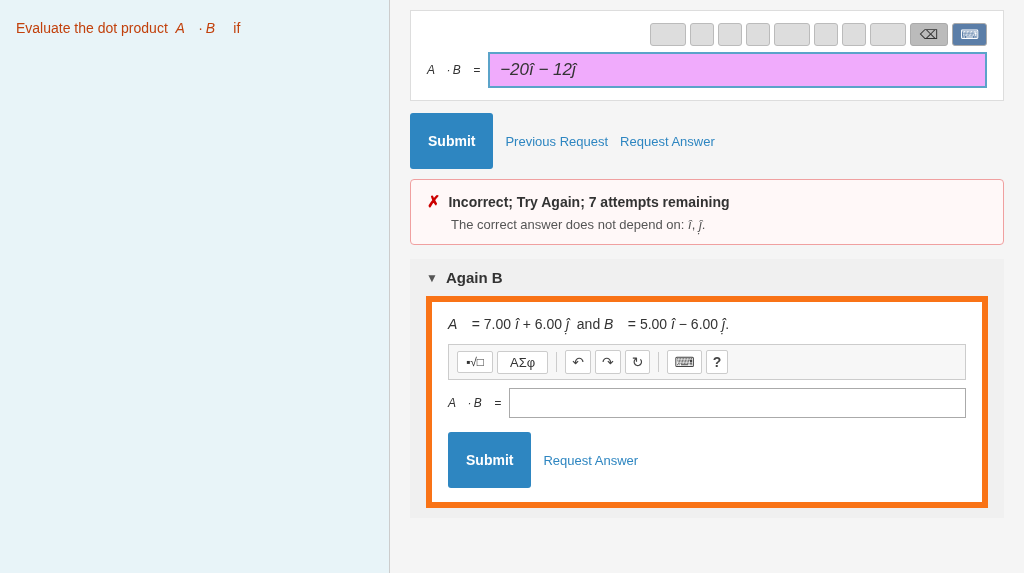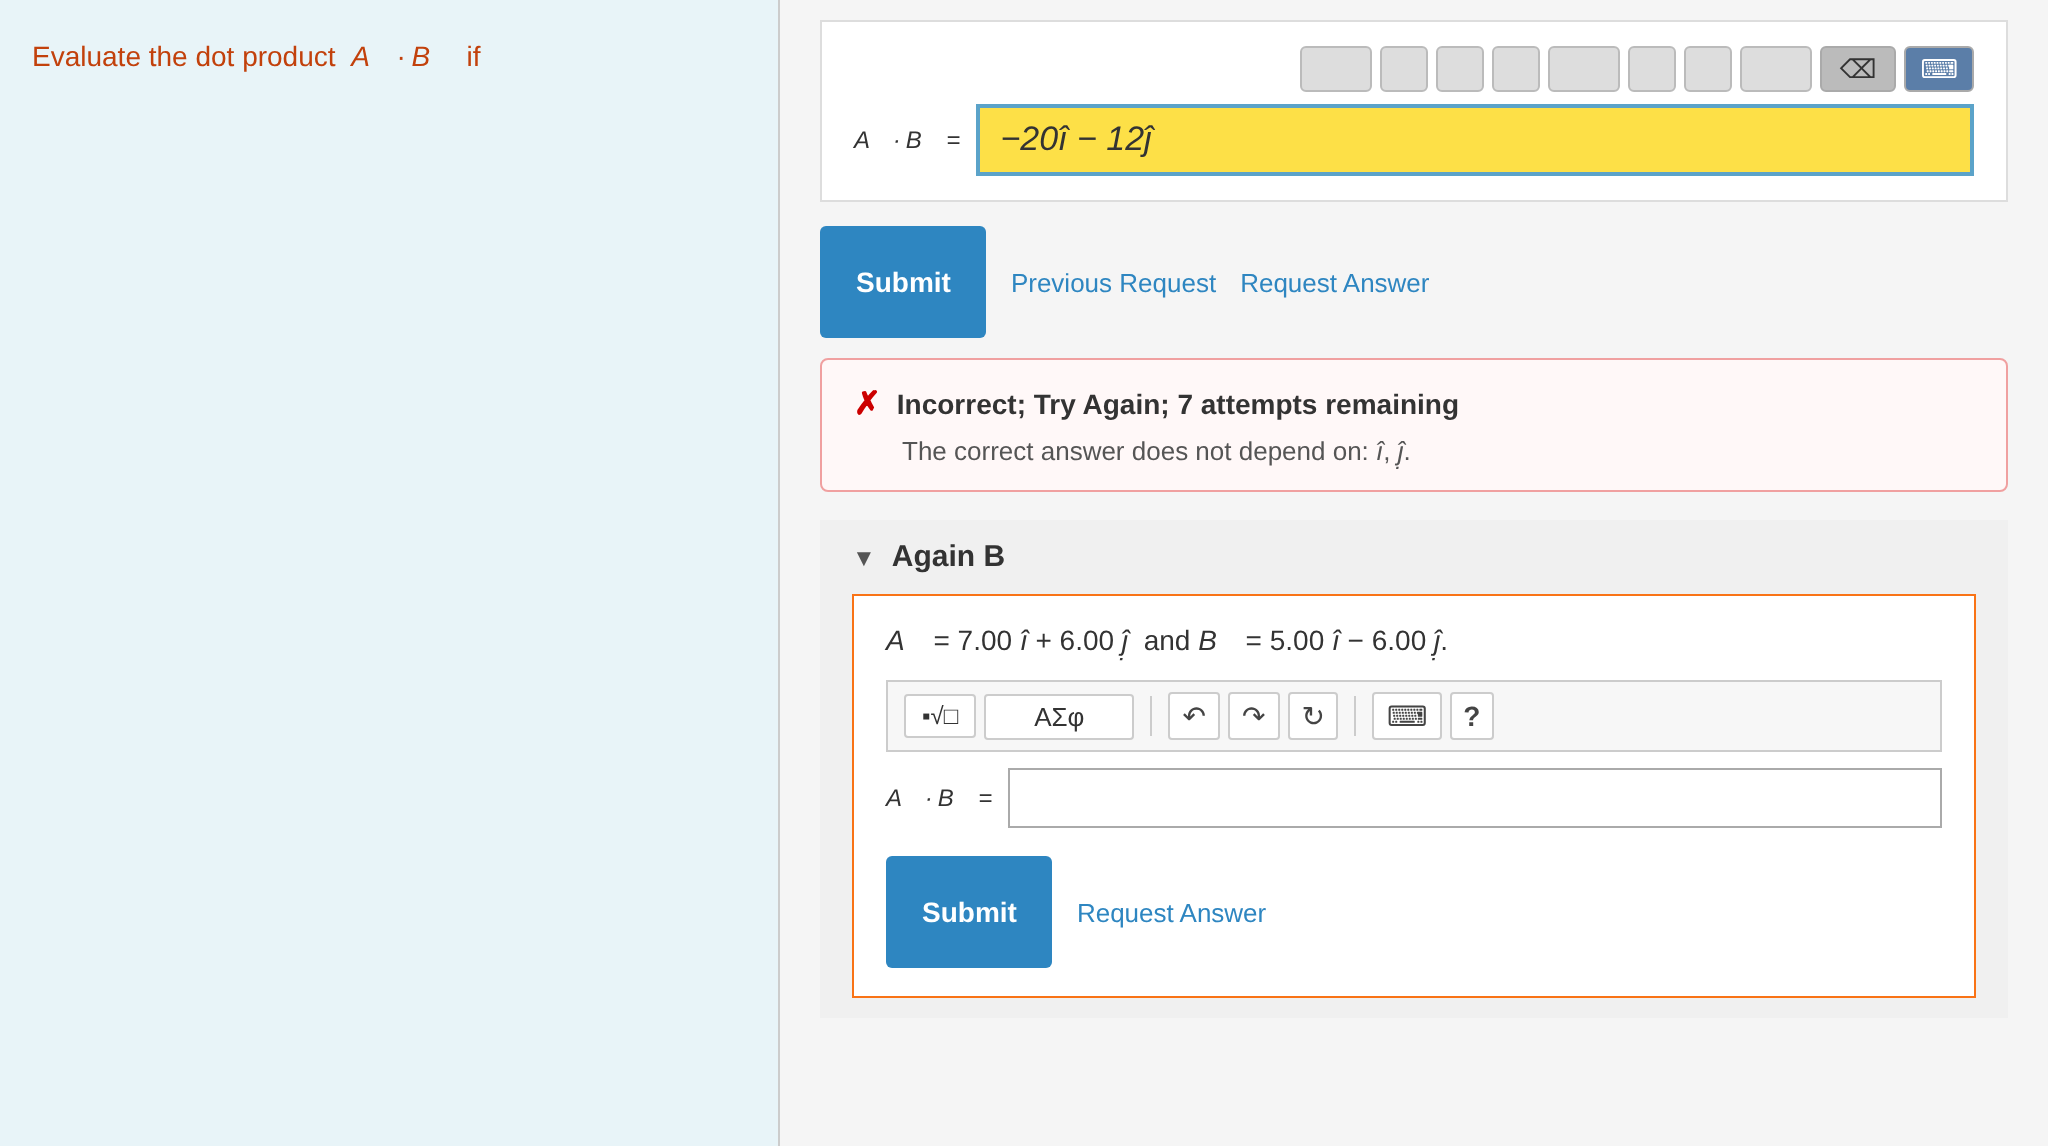"−20î − 12ĵ" .equation-input { background: #fde047 -> #f0abfc }
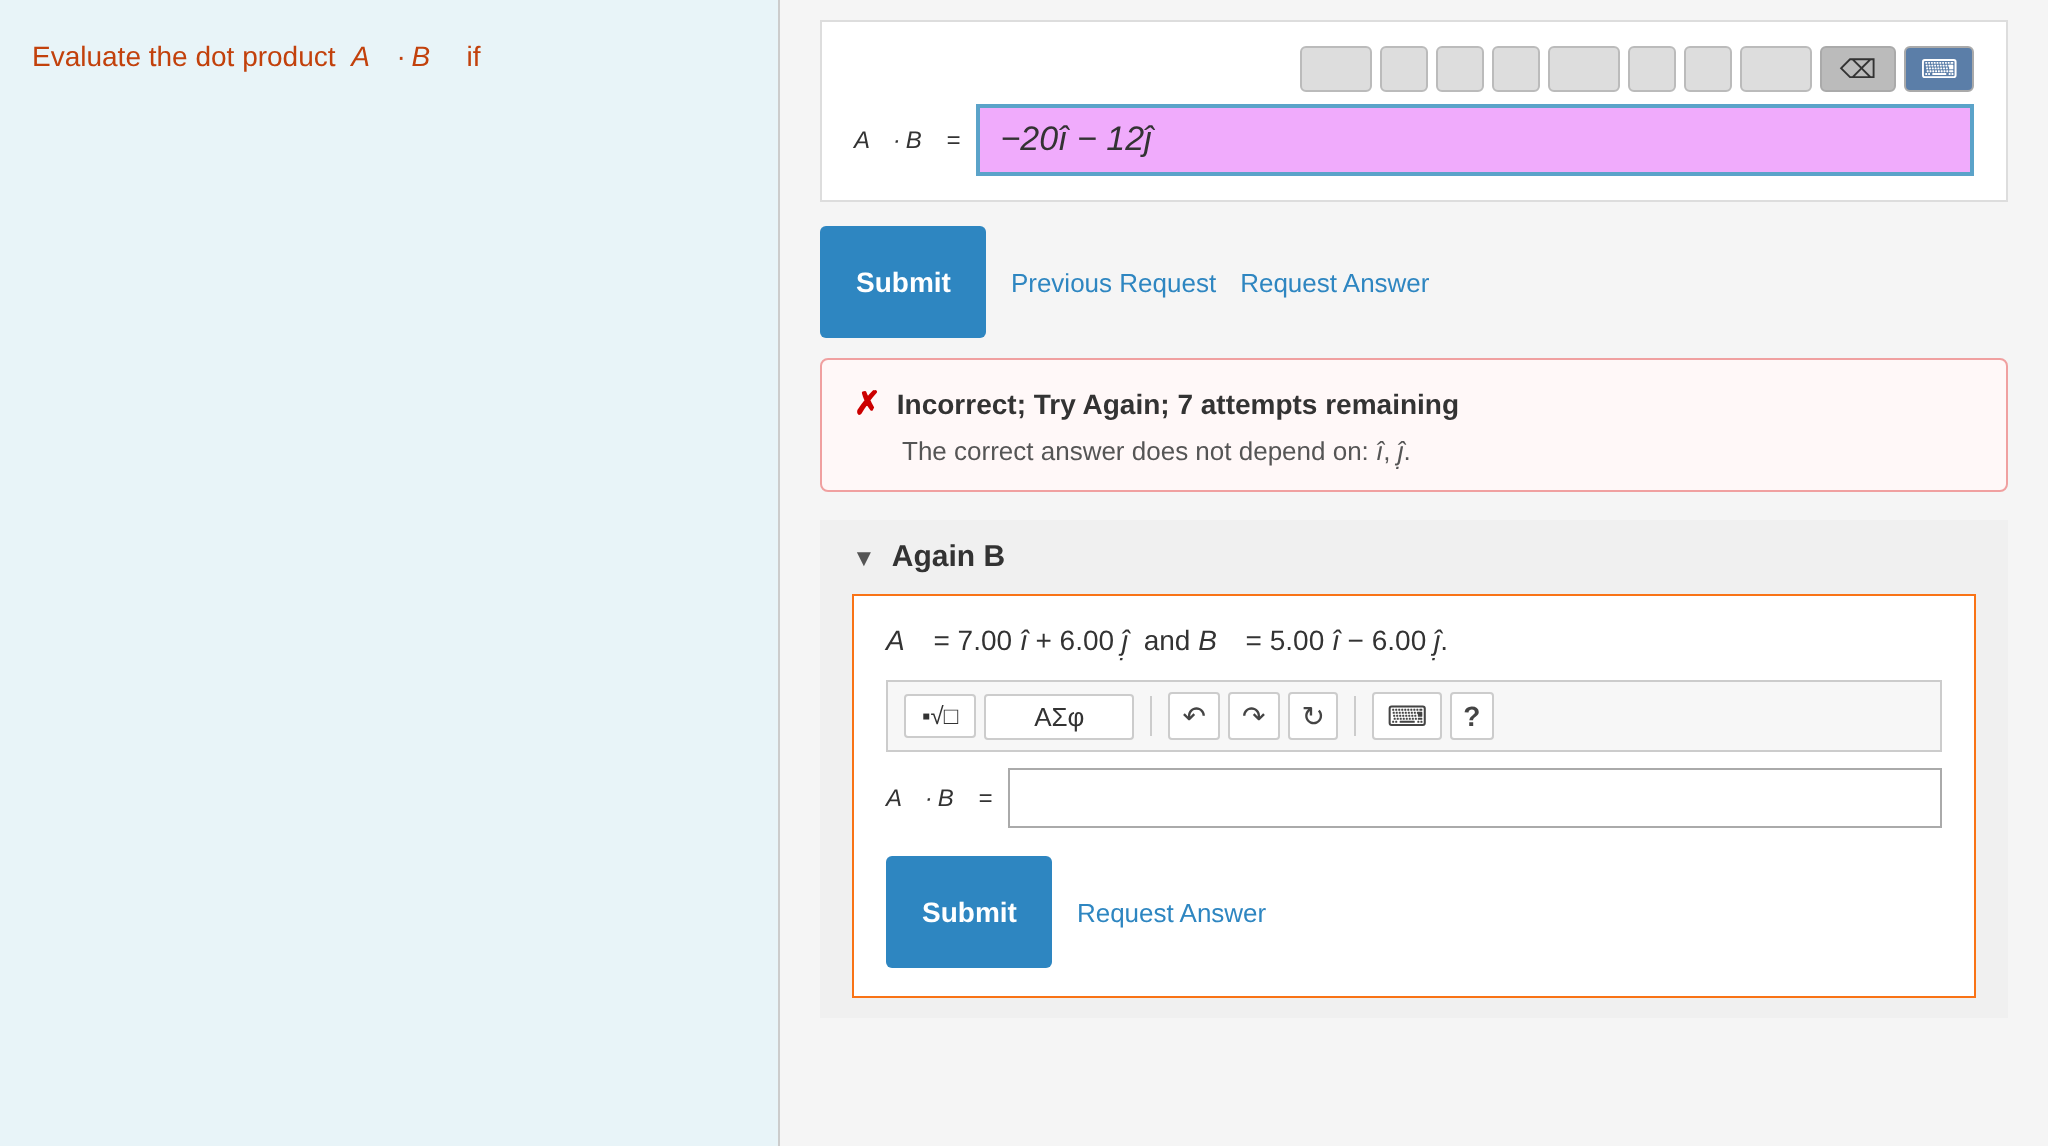"A⃗ = 7.00 î +" .part-b-inner { border: 1px solid #f97316 -> 6px solid #f97316 }
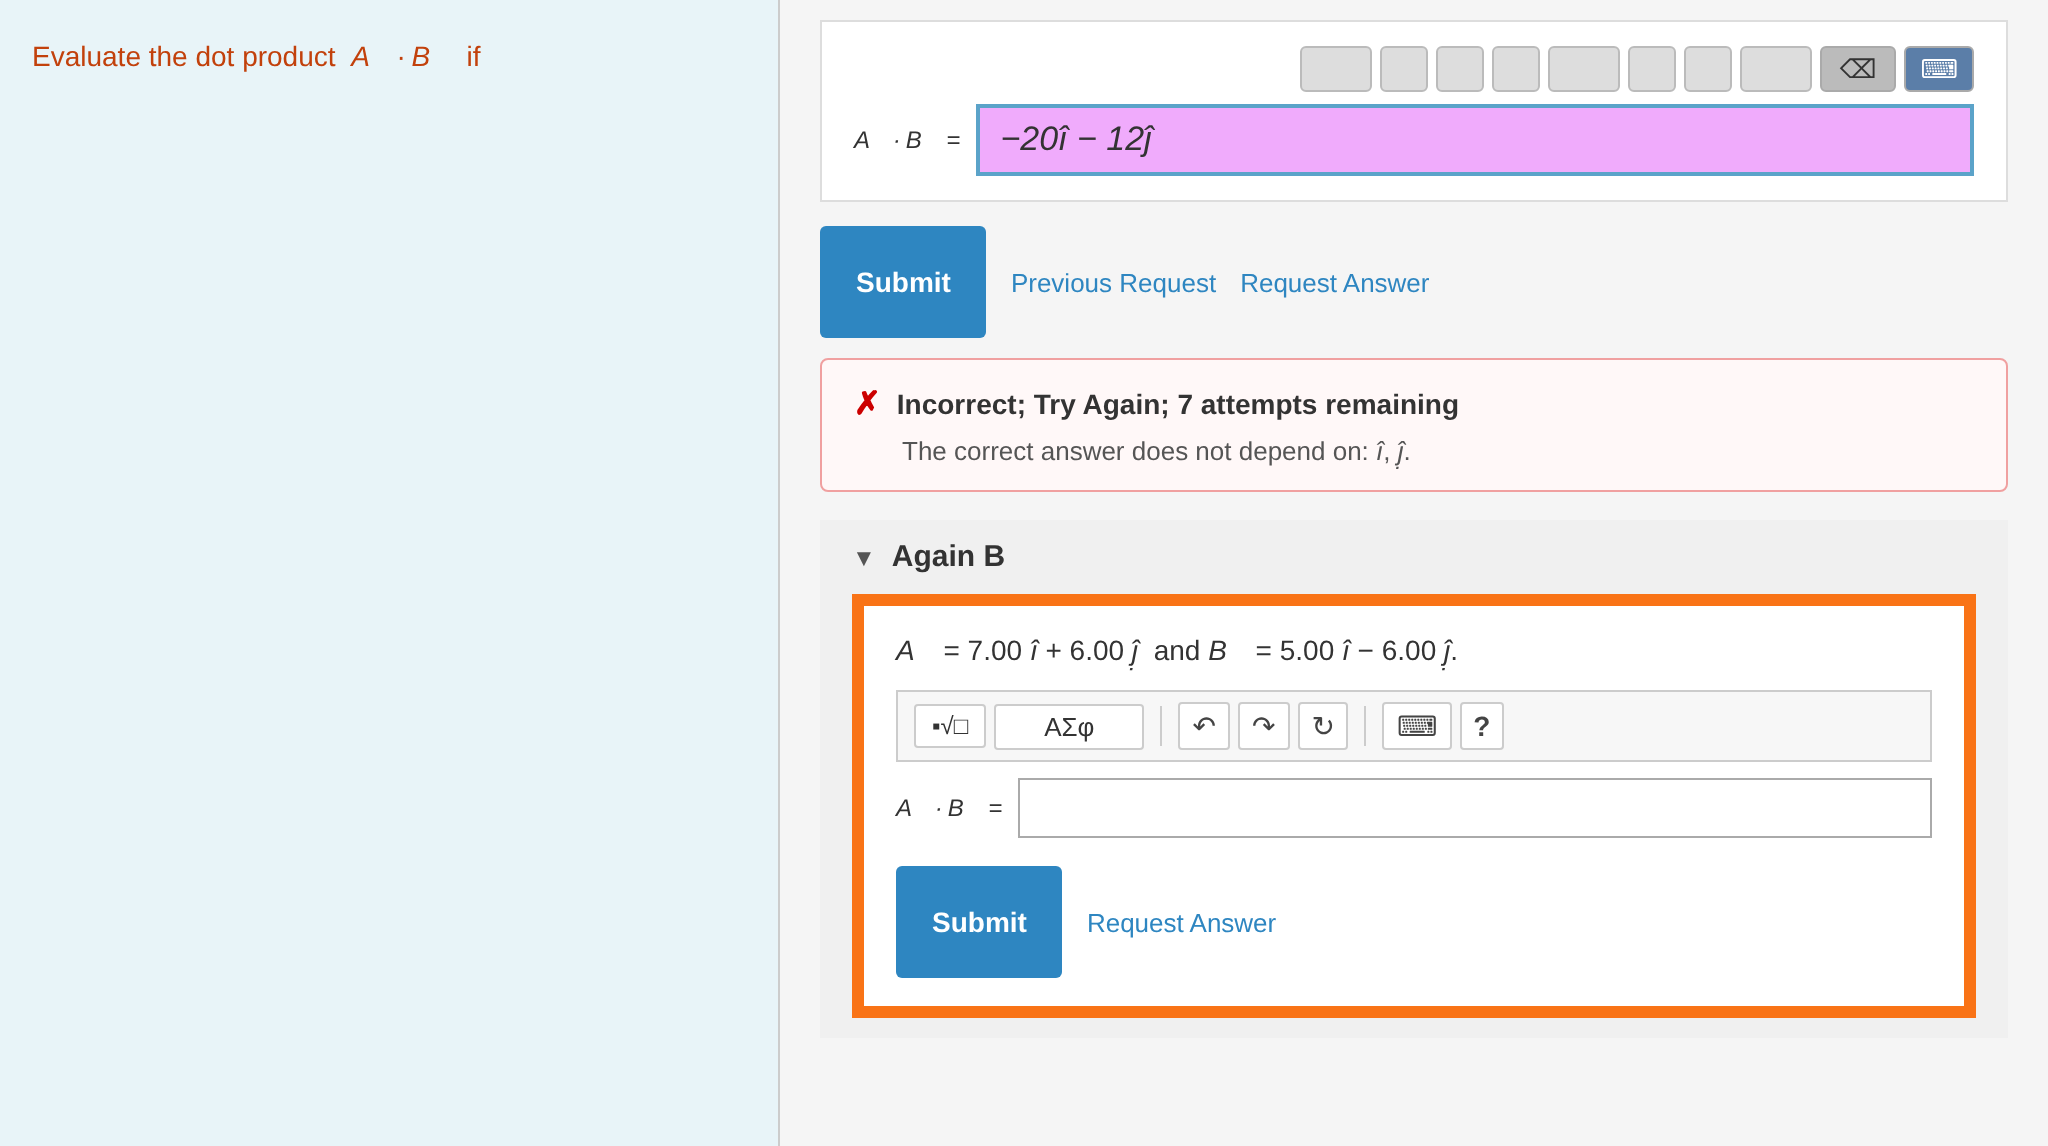"ΑΣφ" .math-toolbar-btn { padding: 3px 24px -> 3px 12px }
